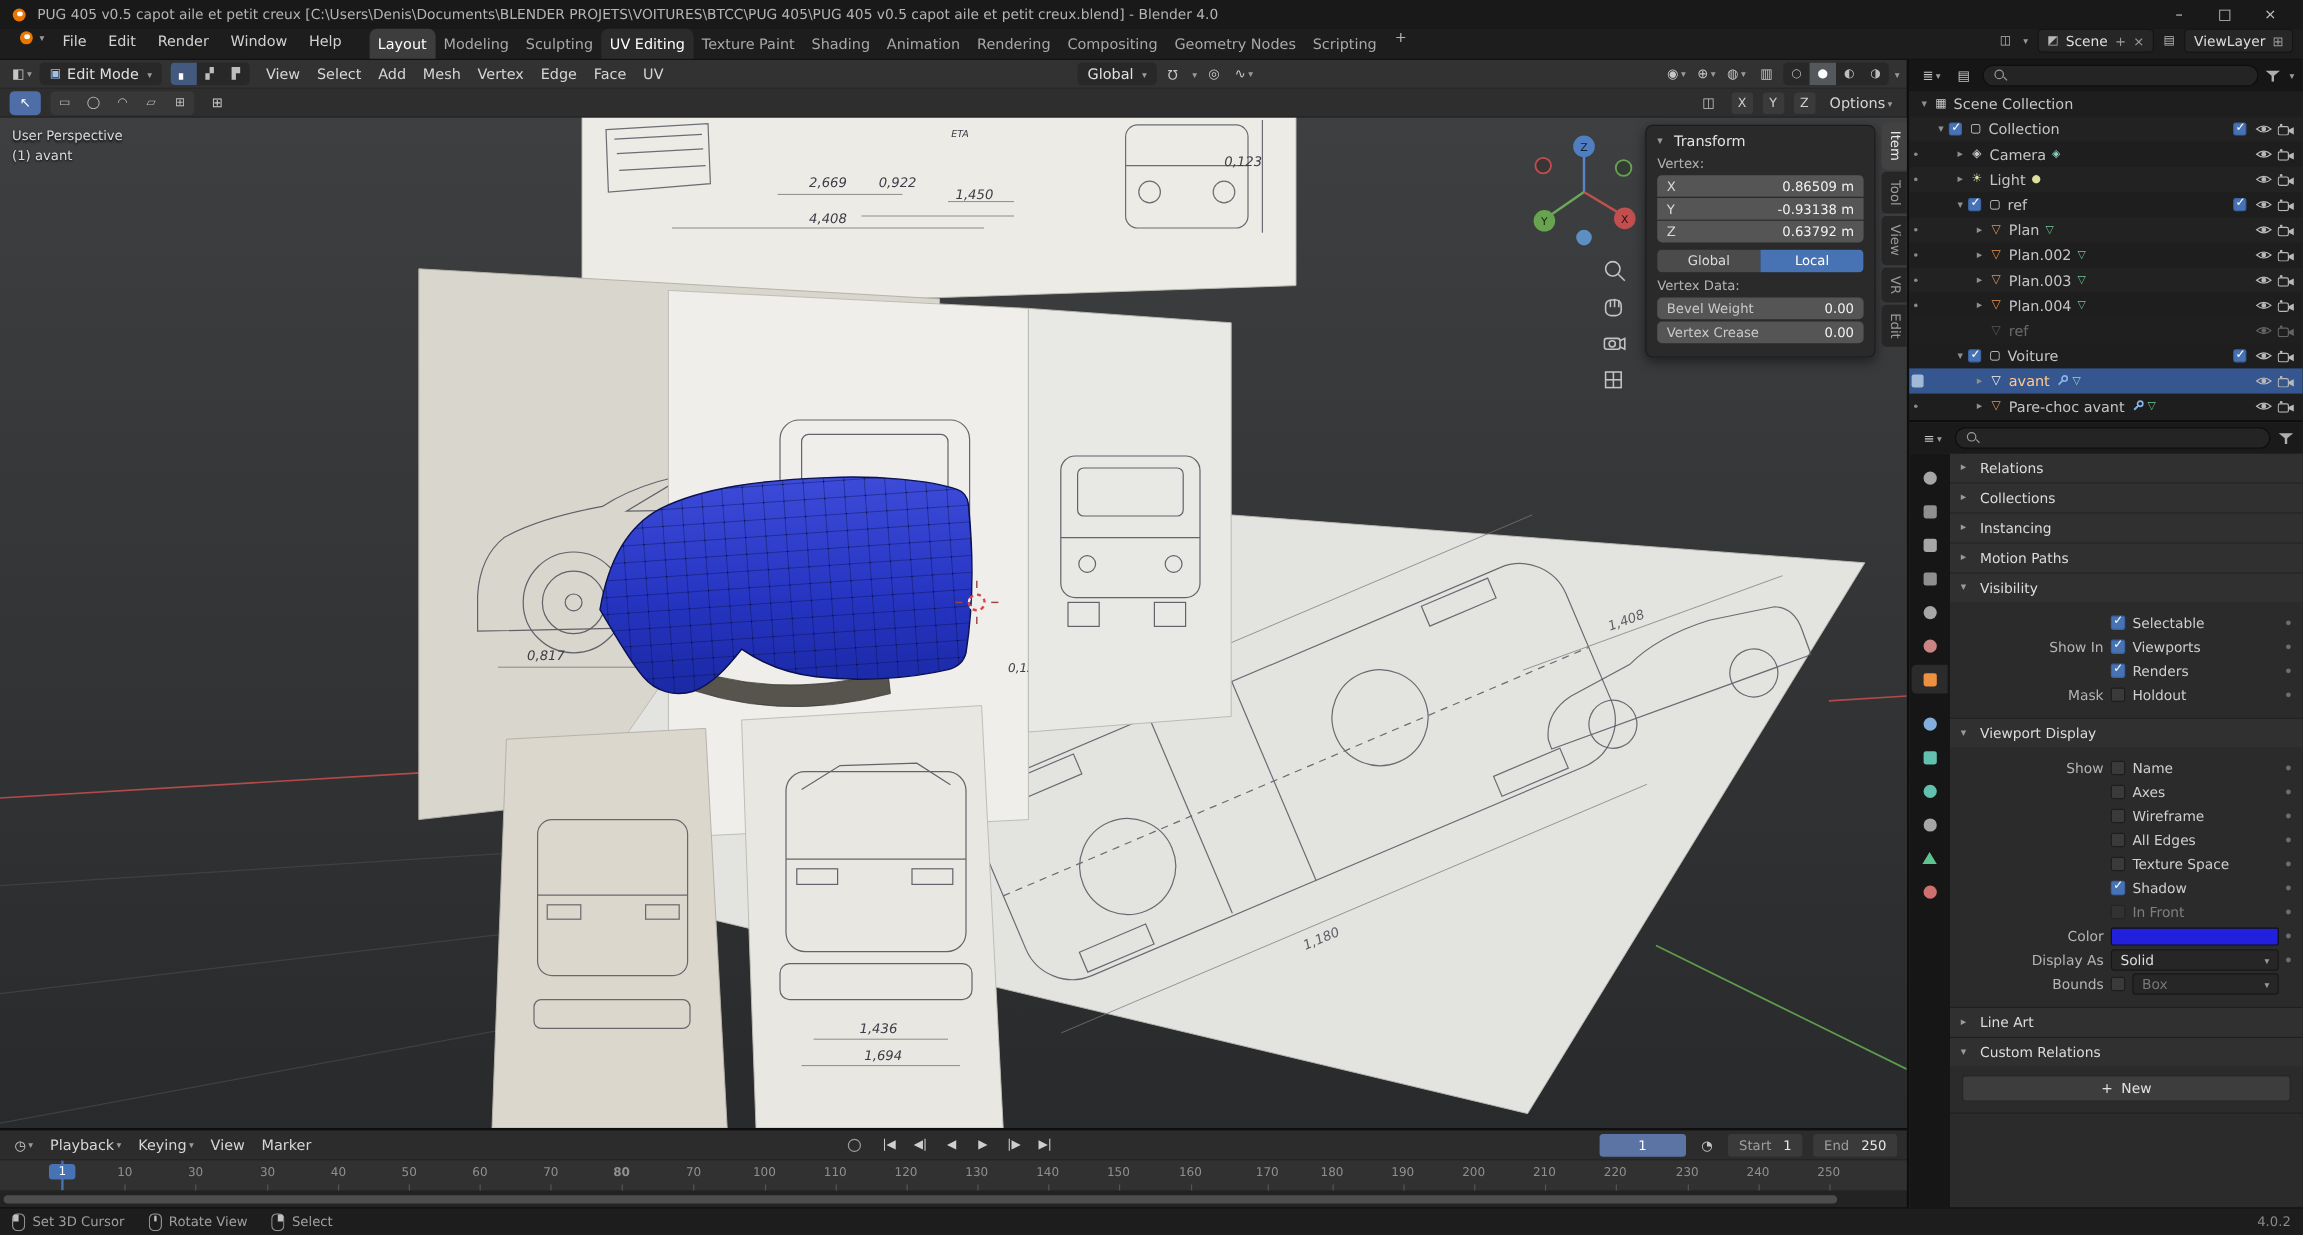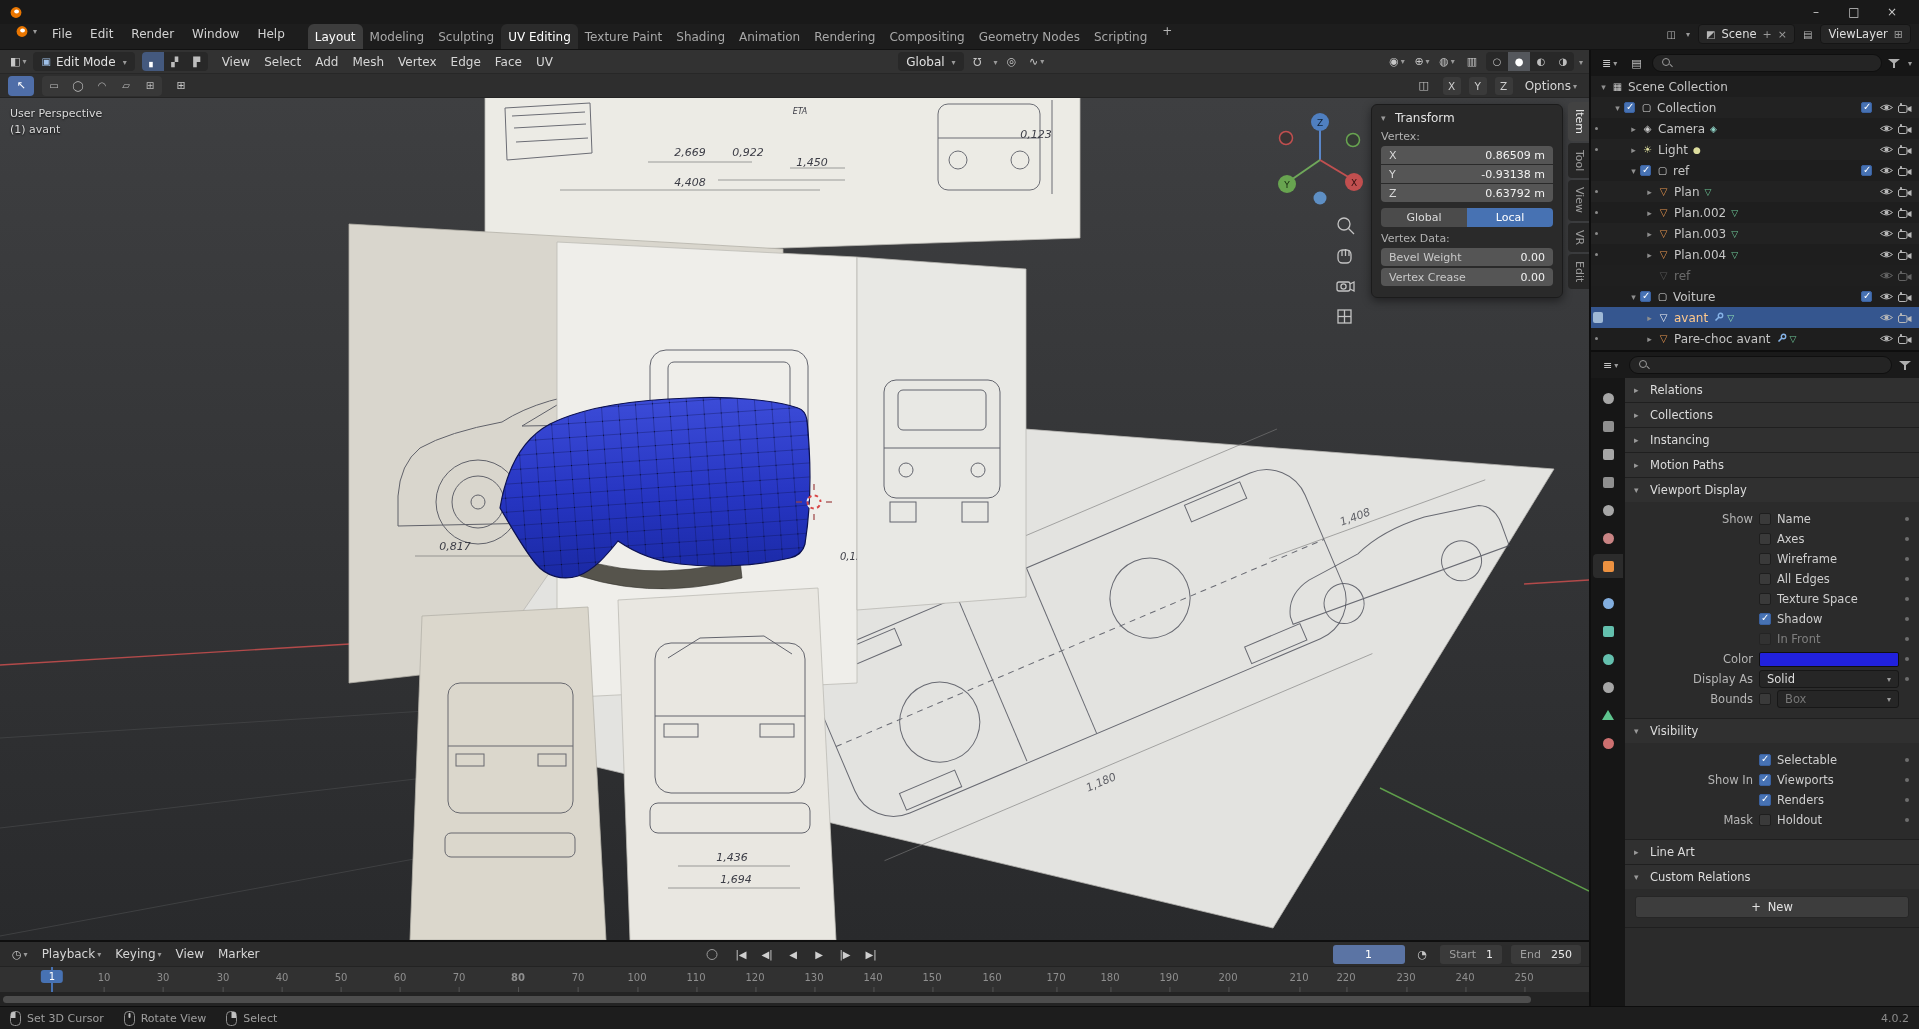"PUG 405 v0.5 capot aile" span.title-text { html: none -> <span>PUG 405 v0.5 capot aile et petit creux [C:\Users\Denis\Documents\BLENDER PROJETS\VOITURES\BTCC\PUG 405\PUG 405 v0.5 capot aile et petit creux.blend] - Blender 4.0</span> }
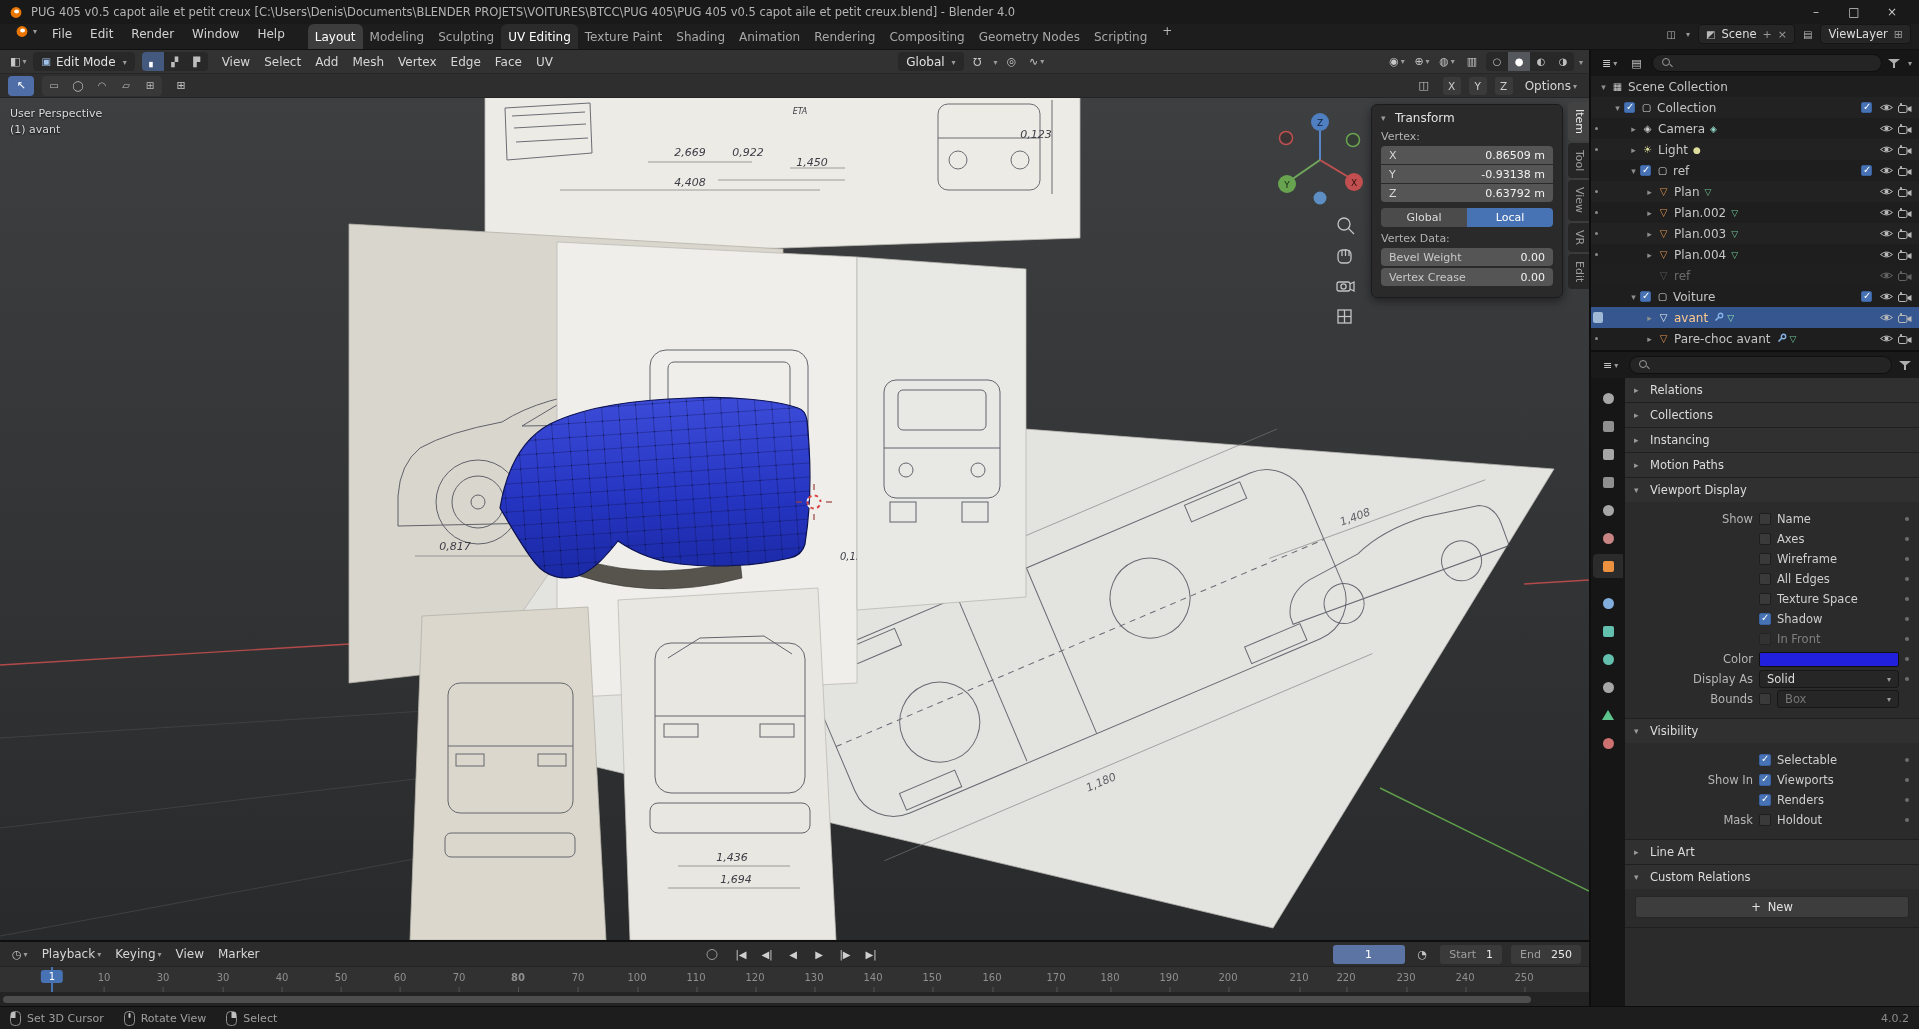"Viewport Display" div.sec { order: before "Visibility" -> after "Visibility" }
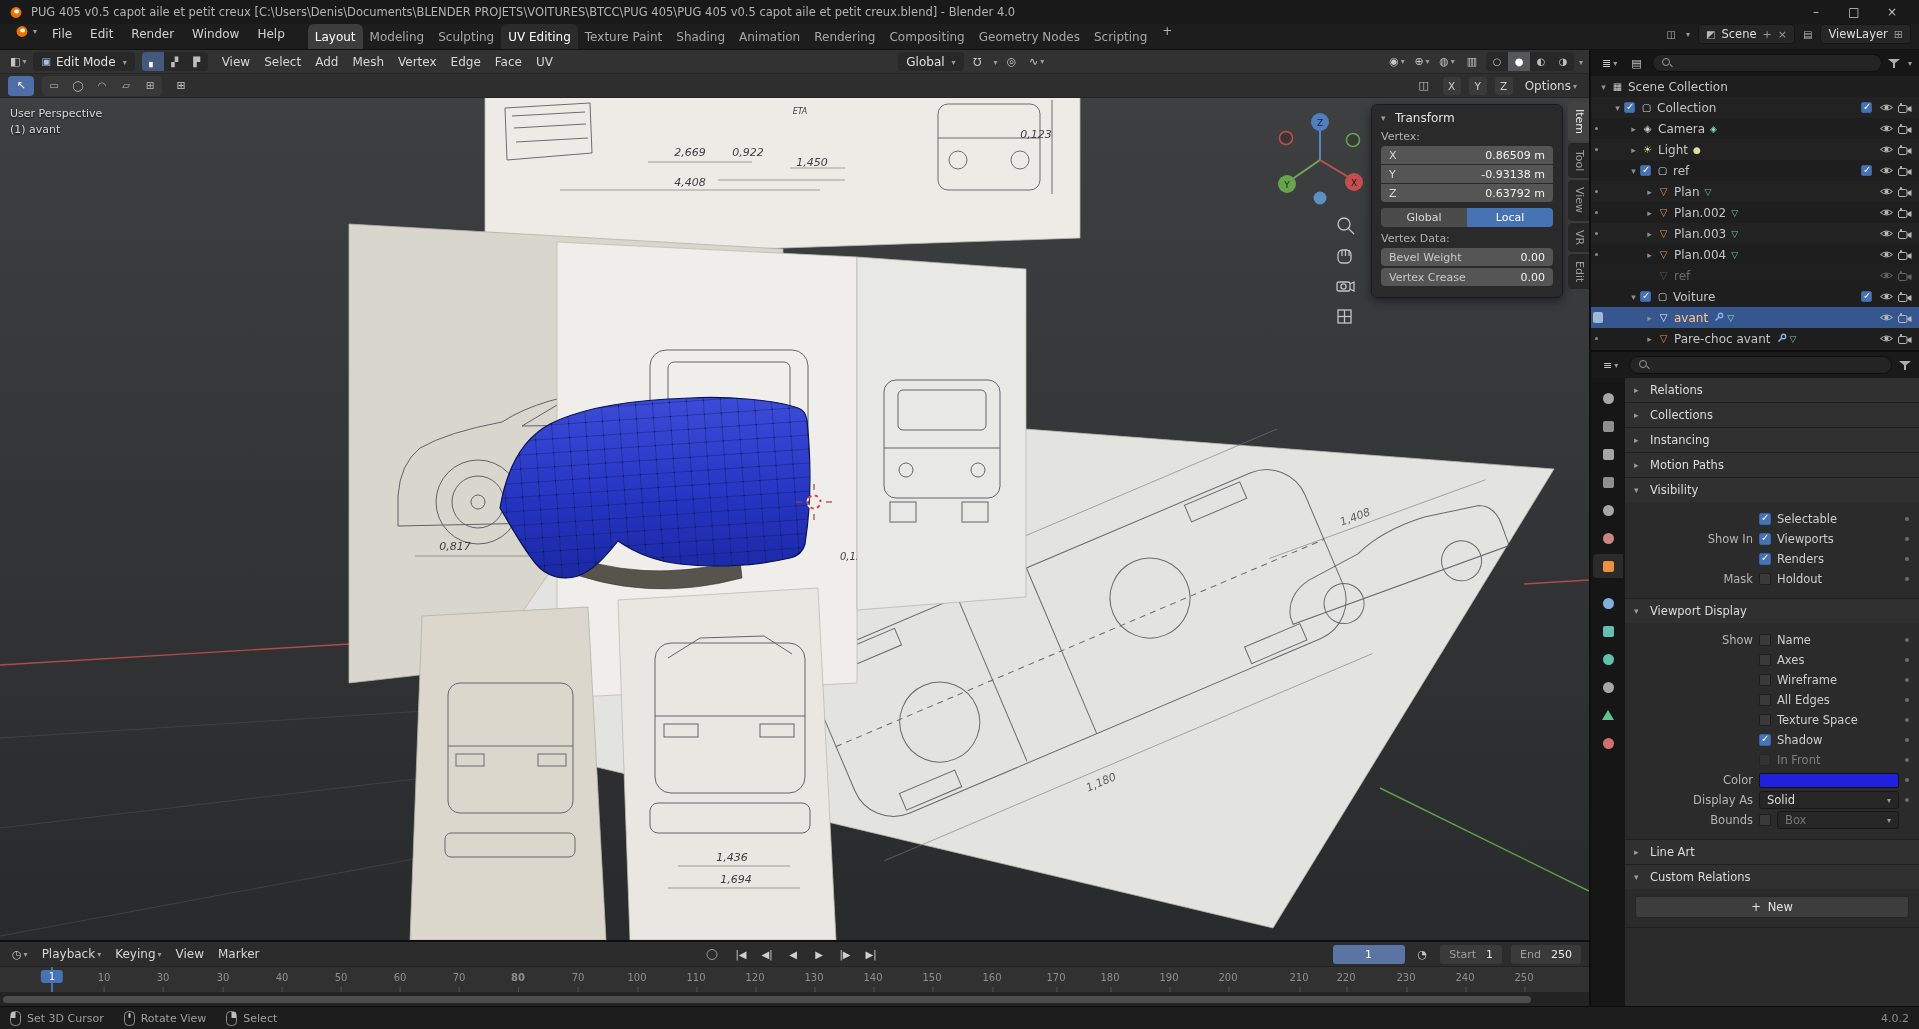"210" span.tick { margin-left: 12px -> none }
